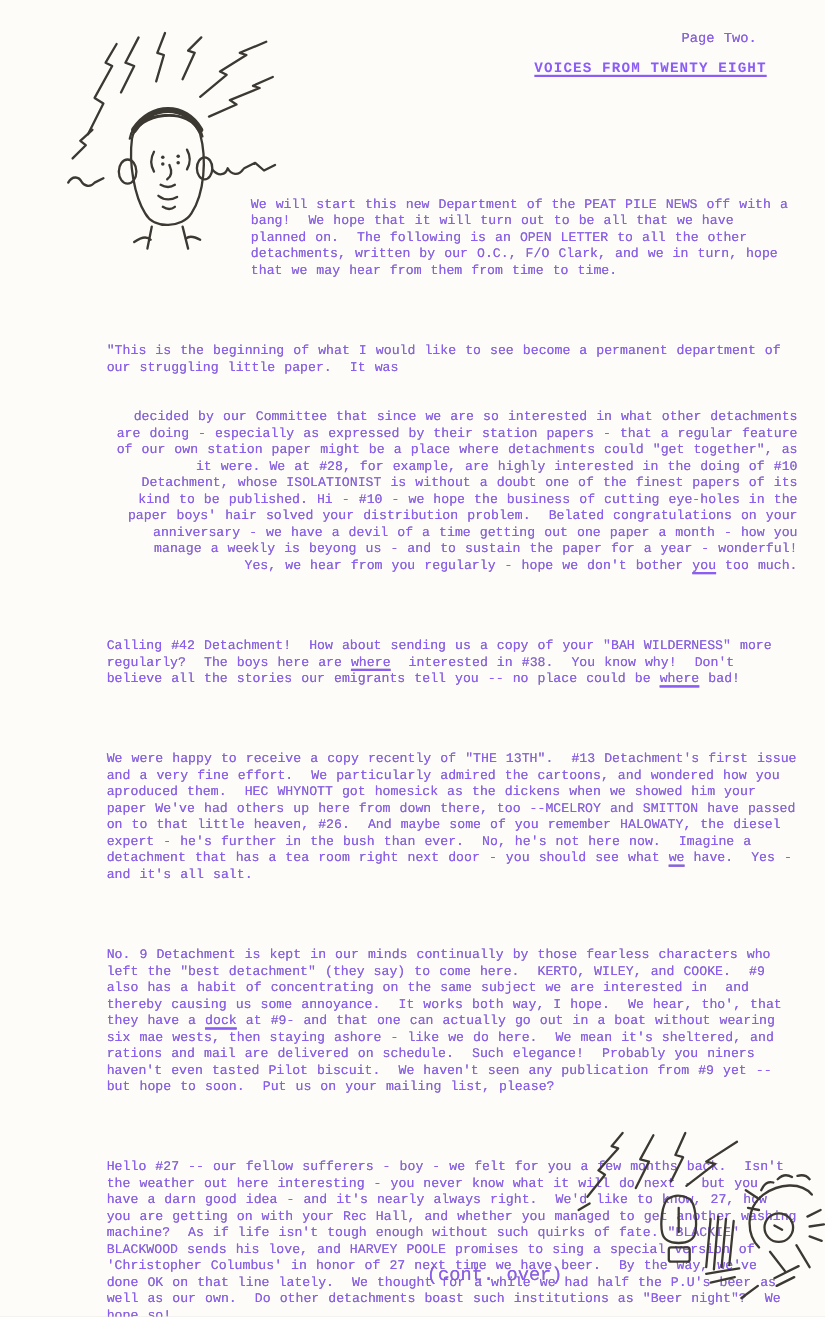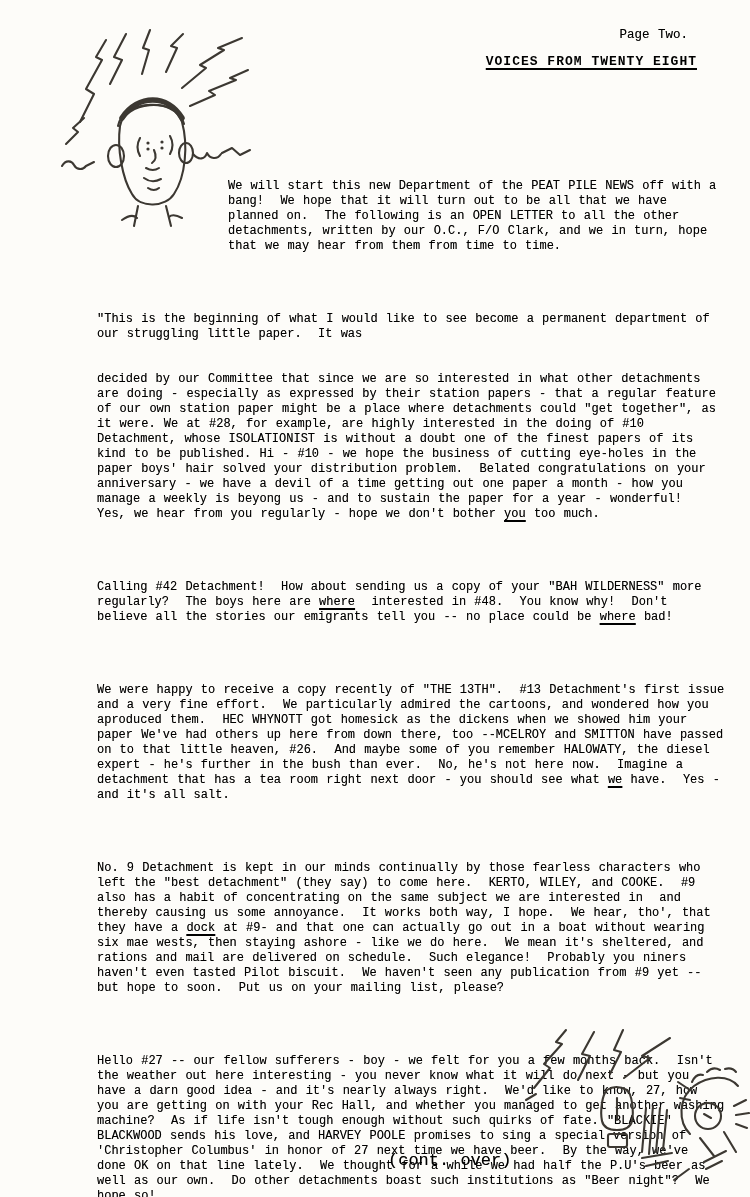"Page Two." .page { color: #000000 -> #8b5cf6 }
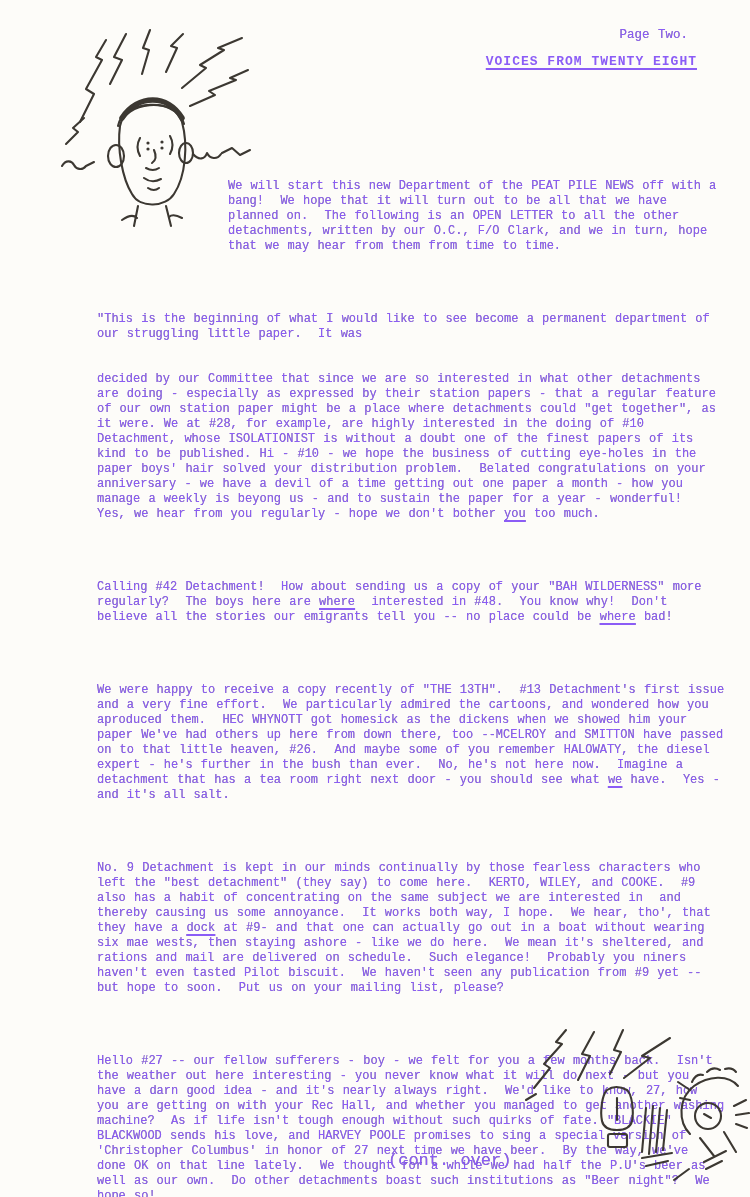"decided by our Committee that" .quote-body { text-align: none -> right }
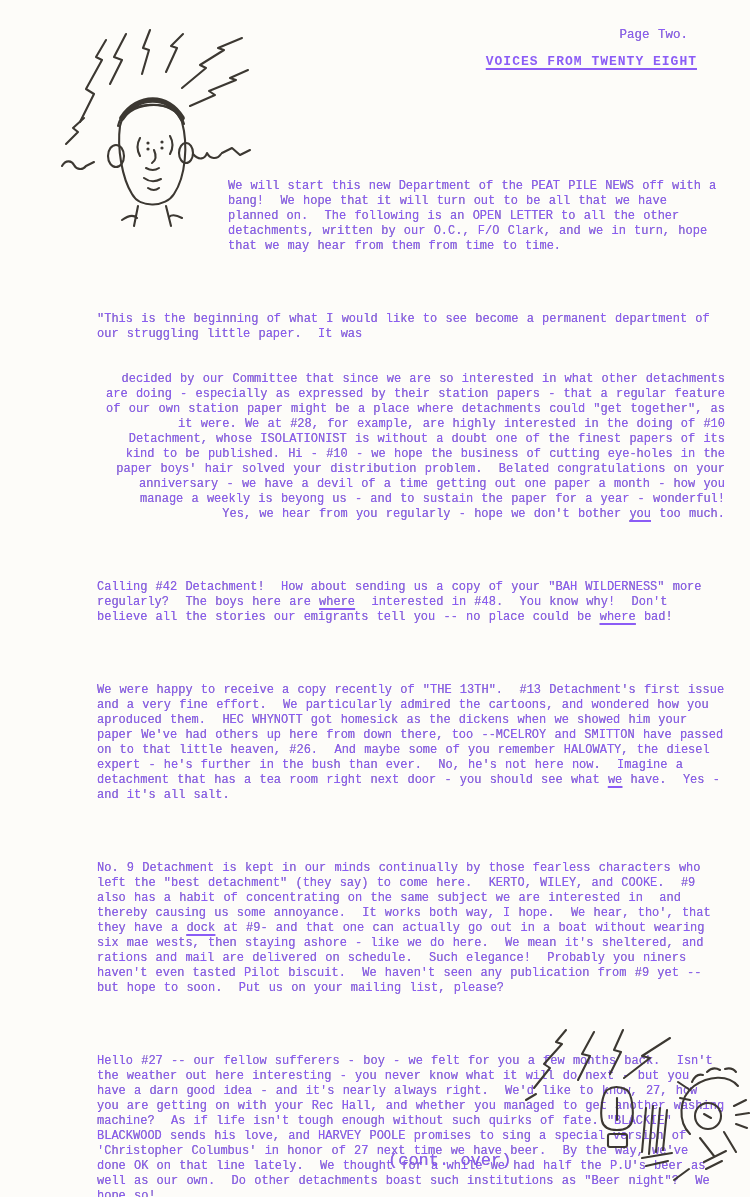"interested in #48. You know" span { text: 48 -> 38 }
